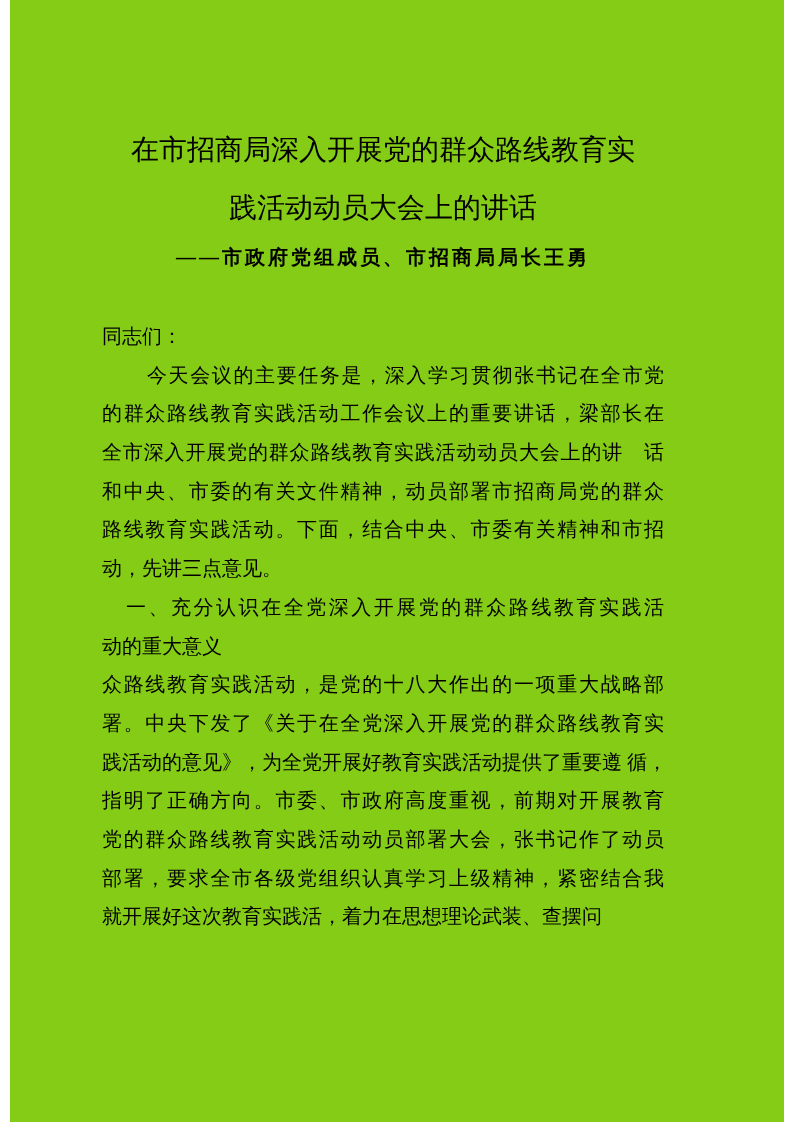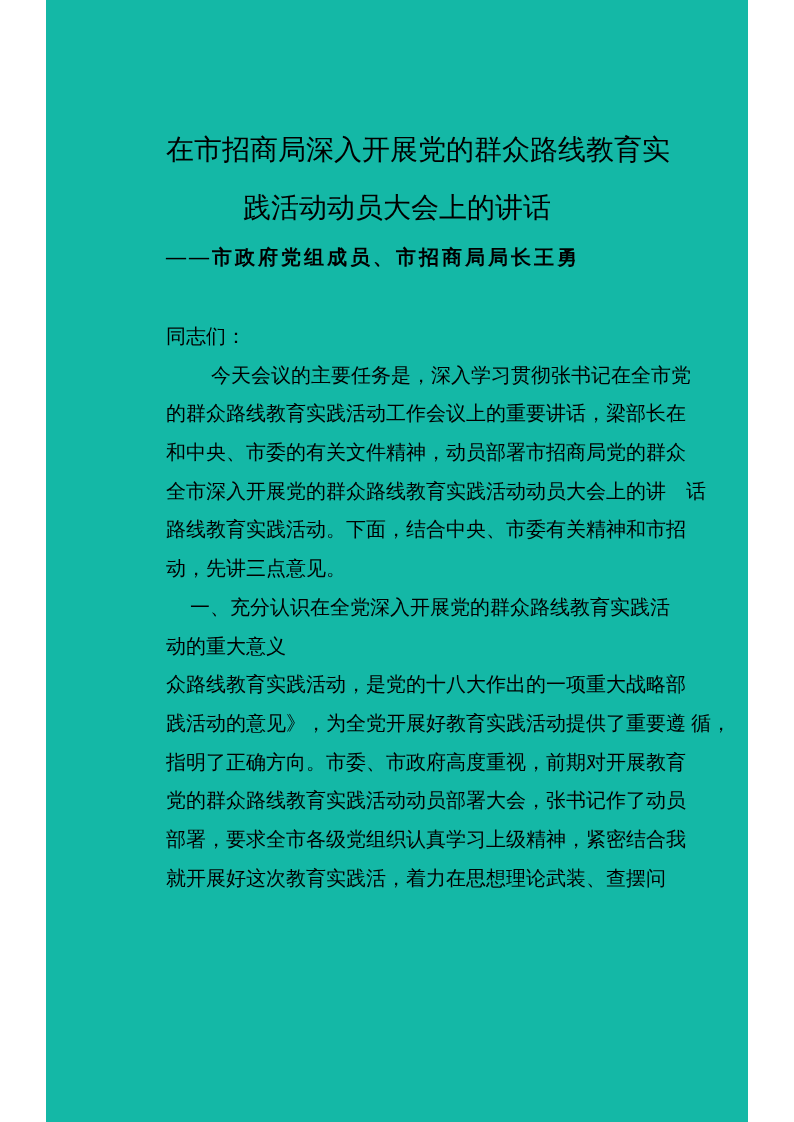"在市招商局深入开展党的群众路线教育实" .page { background: #14b8a6 -> #84cc16; padding: 121px 120px 0 120px -> 121px 120px 0 92px; width: 702px -> 774px }
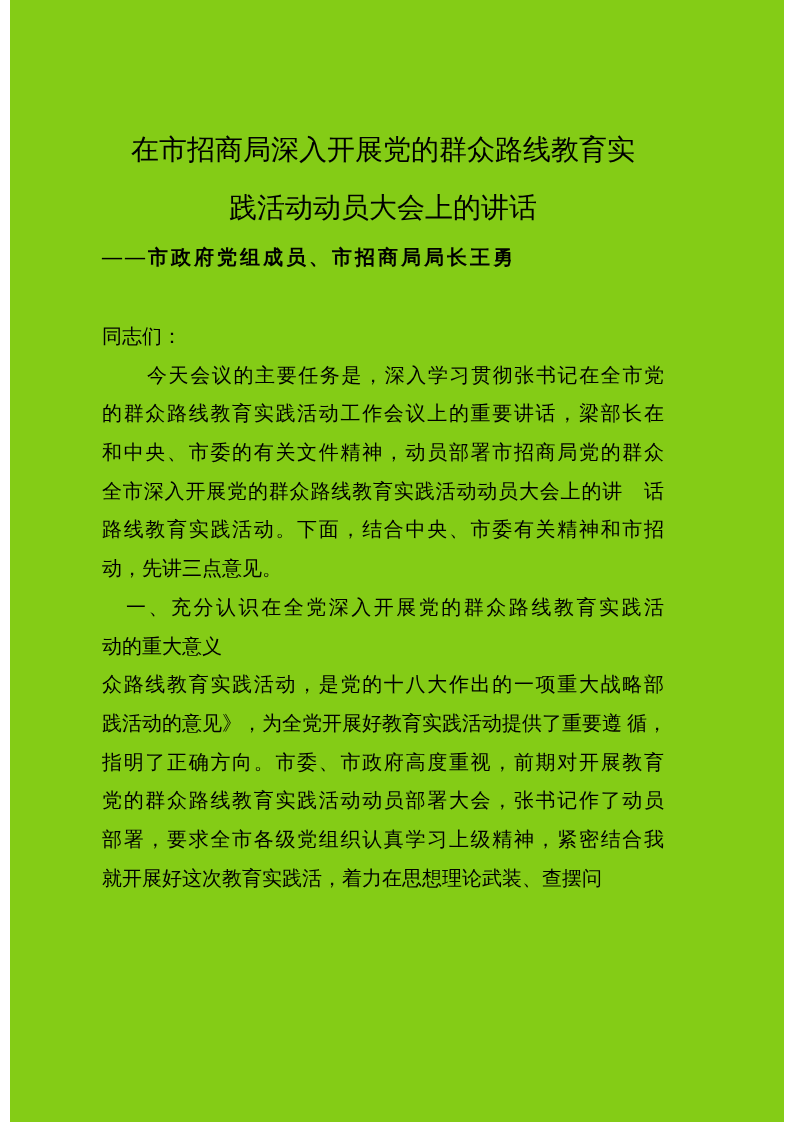"——市政府党组成员、市招商局局长王勇" .doc-byline { text-align: none -> center }
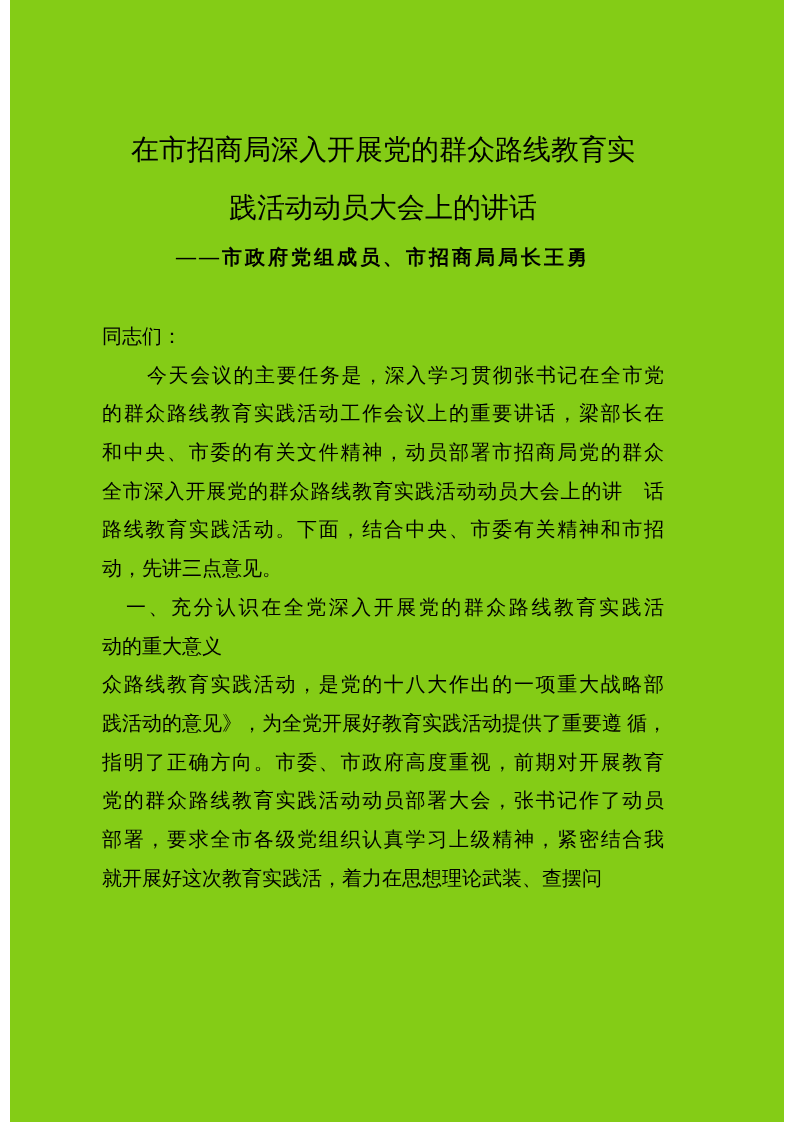"和中央、市委的有关文件精神，动员部署市招商局党的群众" div.line { order: before "全市深入开展党的群众路线教育实践活动动员大会上的讲 话" -> after "全市深入开展党的群众路线教育实践活动动员大会上的讲 话" }
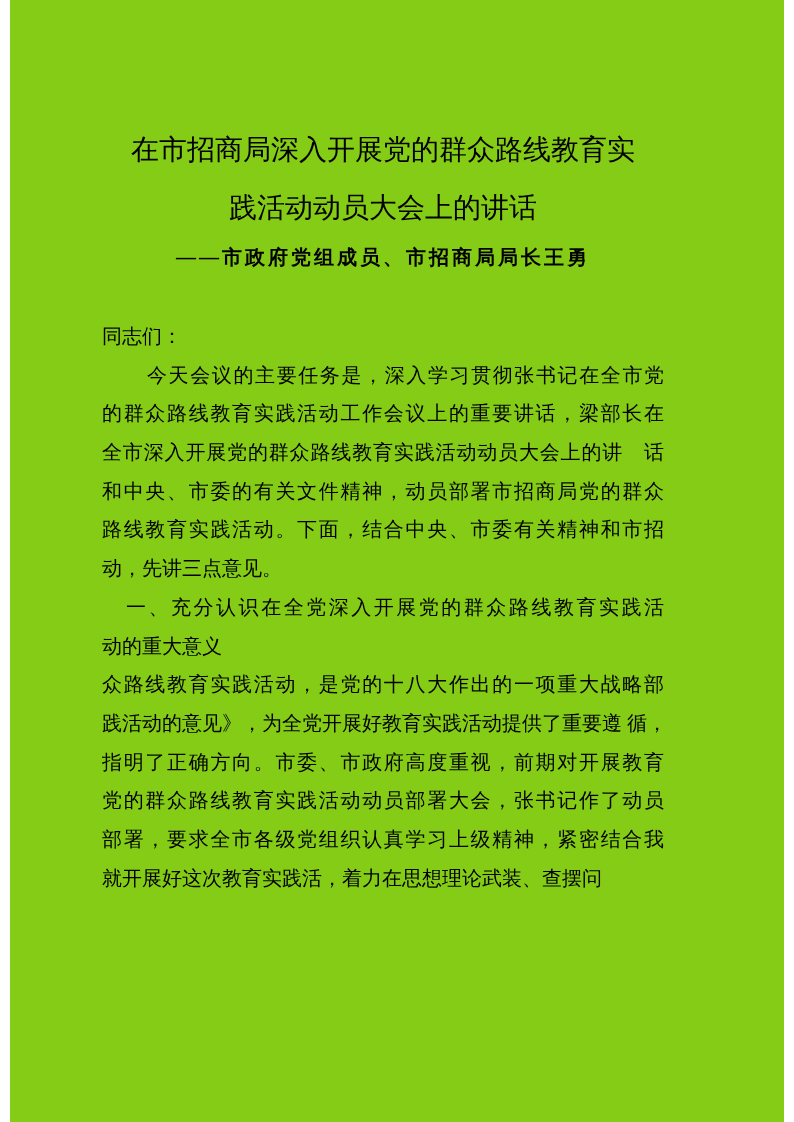"署。中央下发了《关于在全党深入开展党的群众路线教育实" div.line { html: none -> <div>署。中央下发了《关于在全党深入开展党的群众路线教育实</div> }
